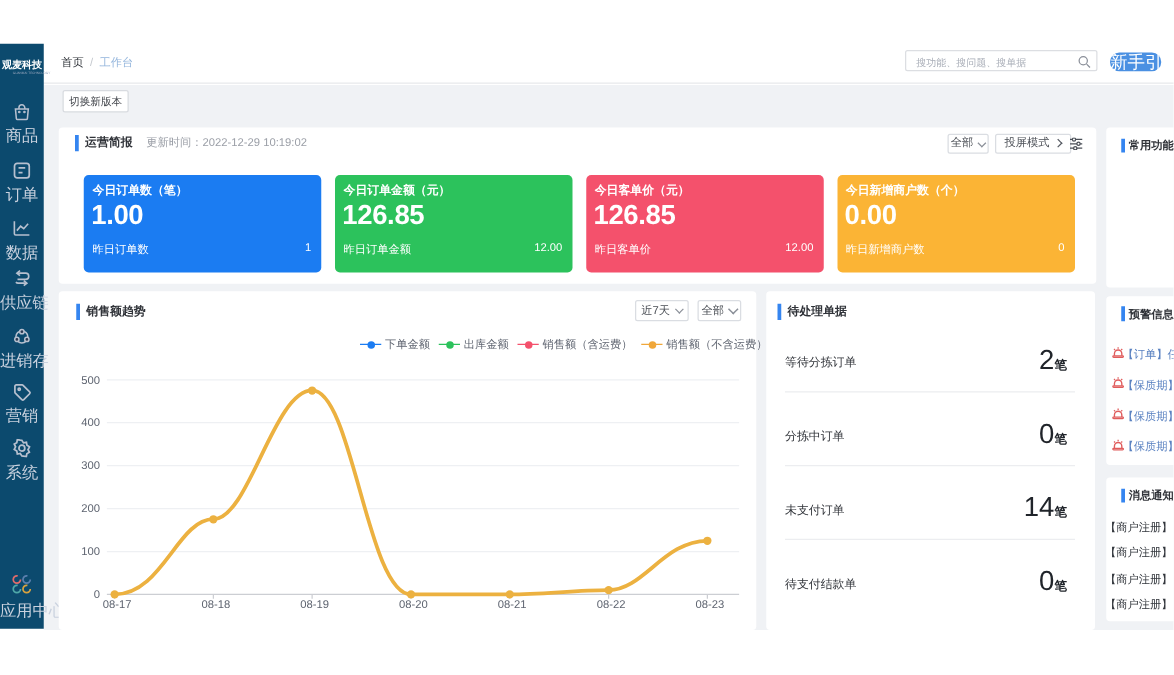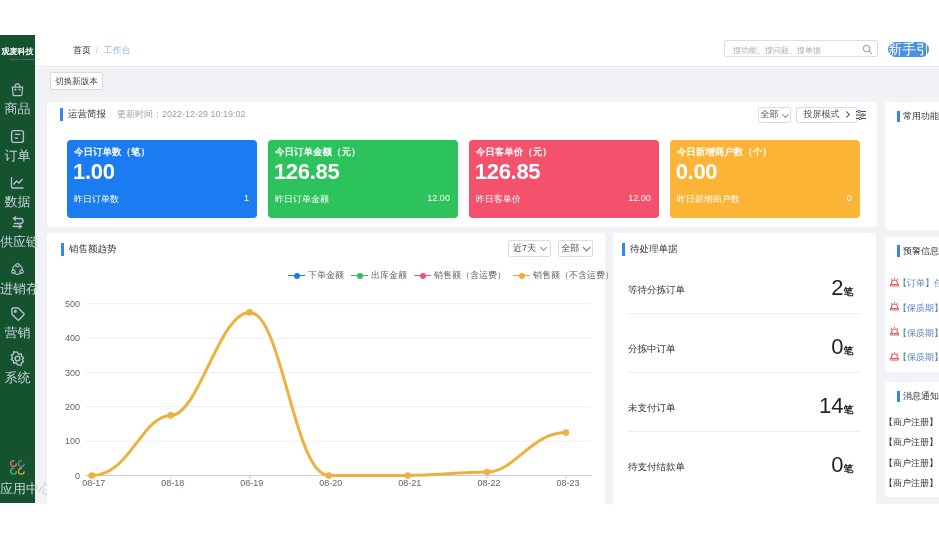"观麦科技" #sidebar { background: #14532d -> #0c4a6e }
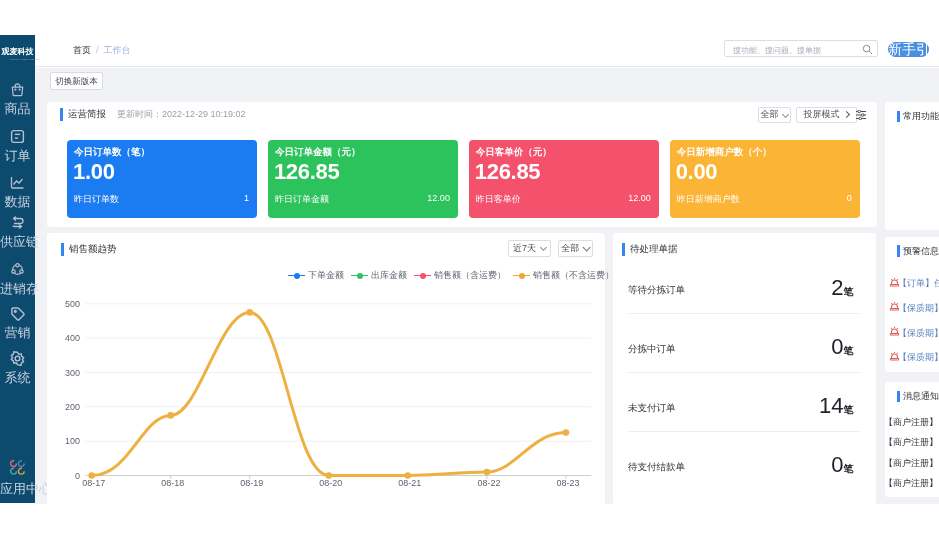"首页 / 工作台" #crumb { margin-left: 24px -> none }
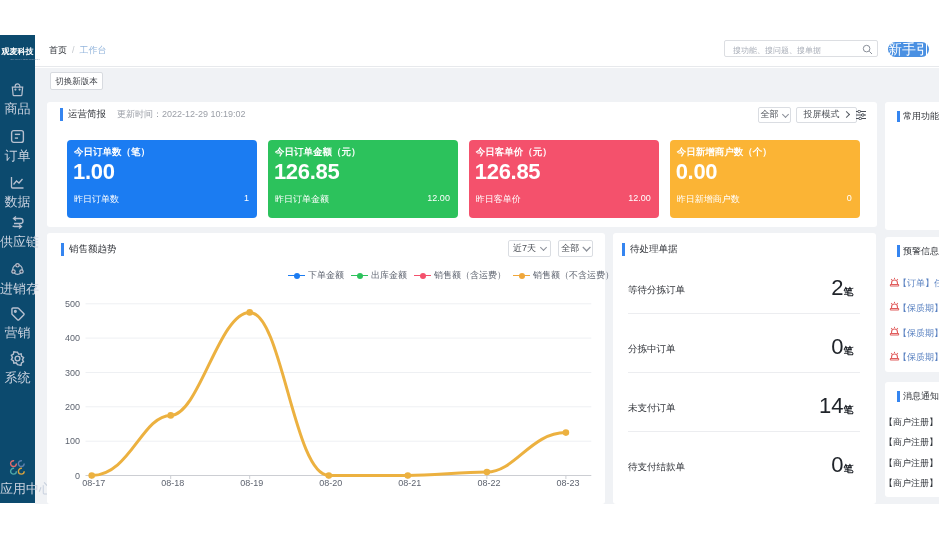"运营简报" .ctitle .t { font-weight: normal -> bold }
